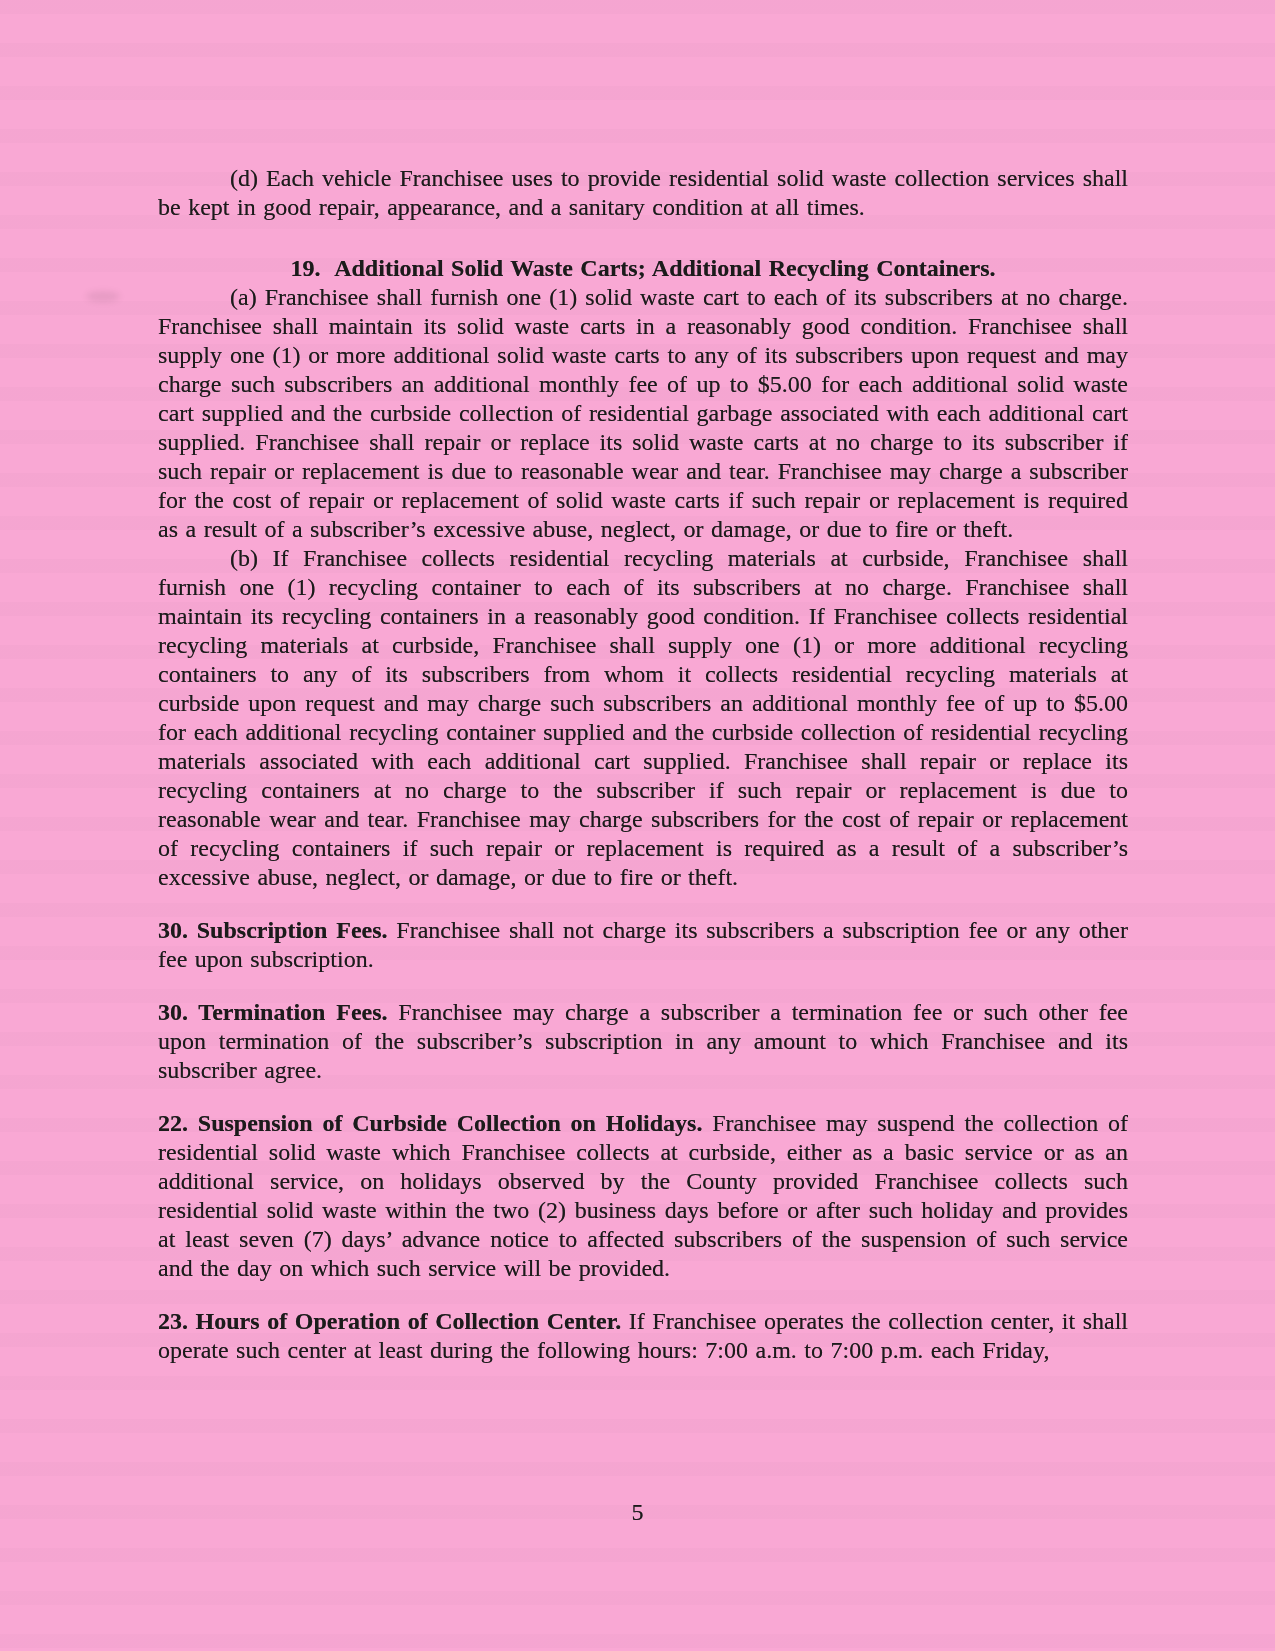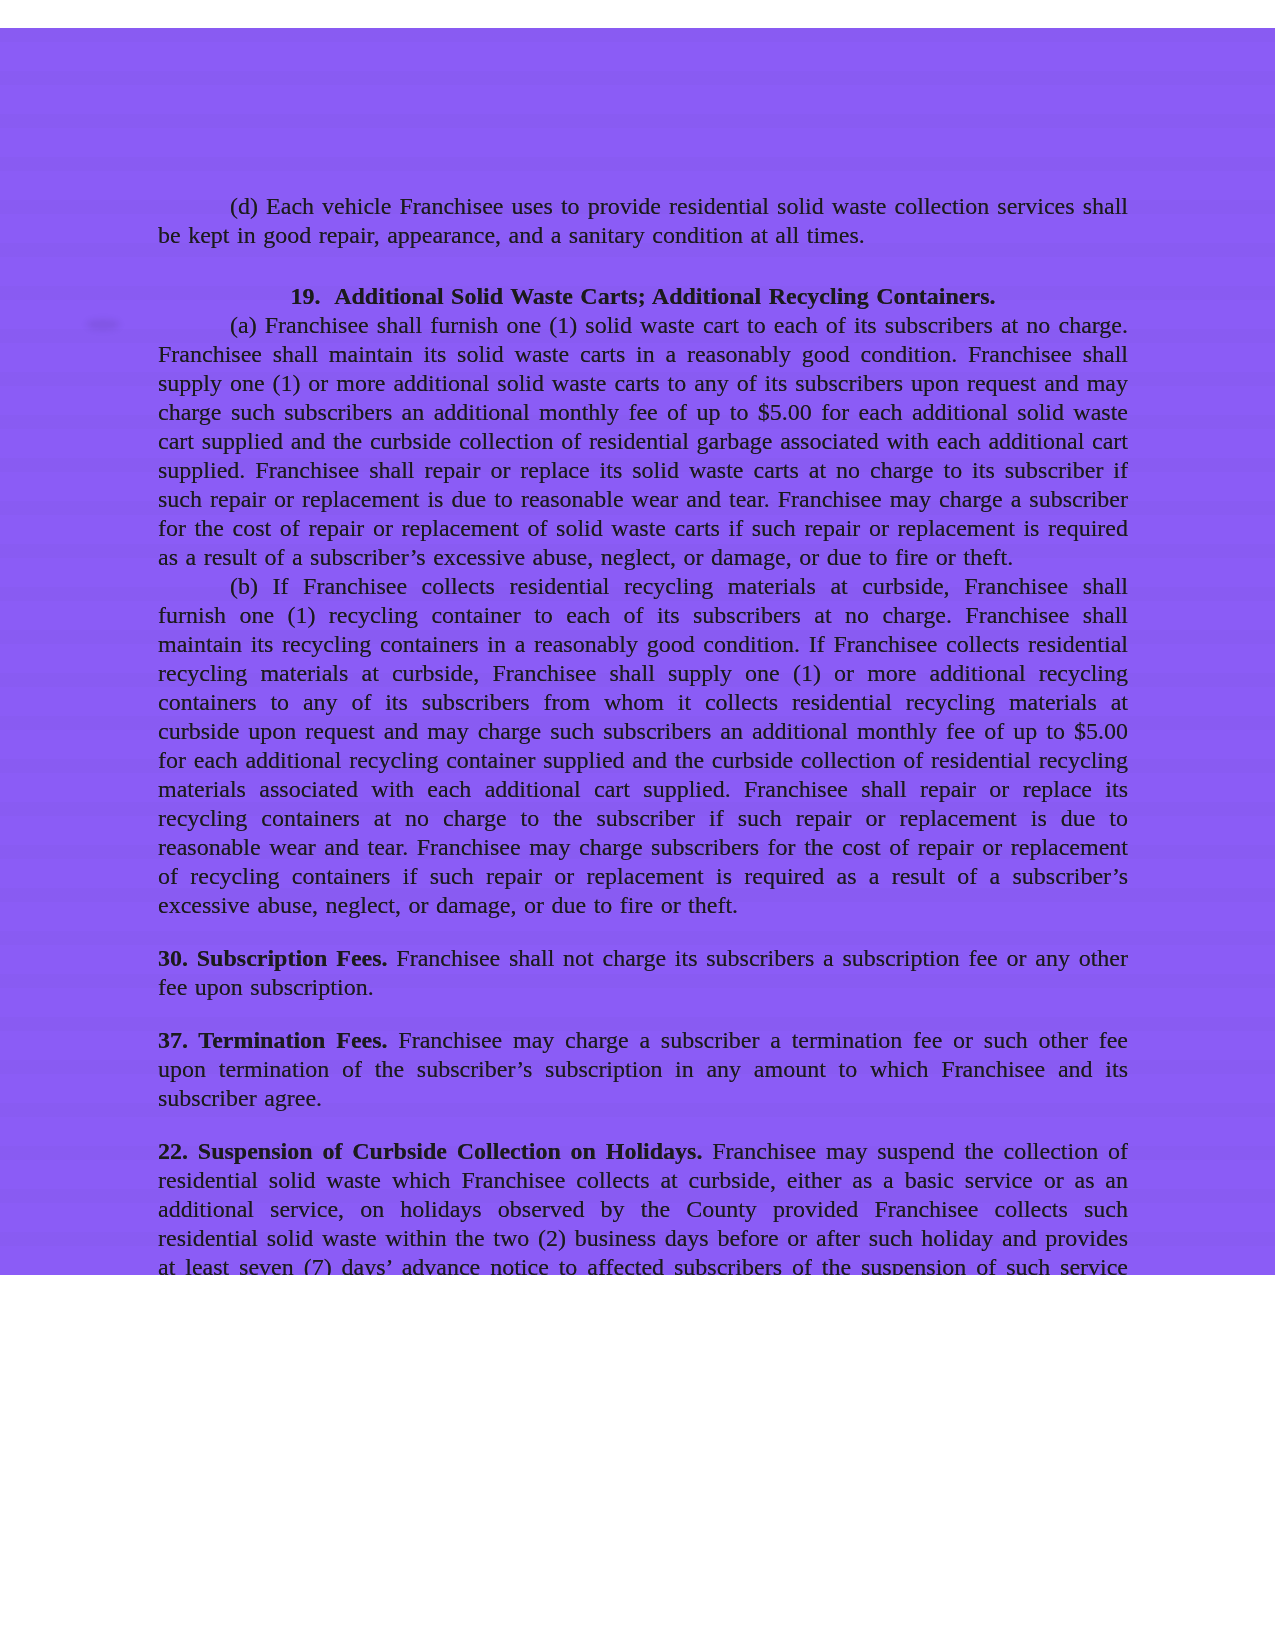"(d) Each vehicle Franchisee uses" .page { background: #8b5cf6 -> #f9a8d4; height: 1247px -> 1651px; margin-top: 28px -> none }
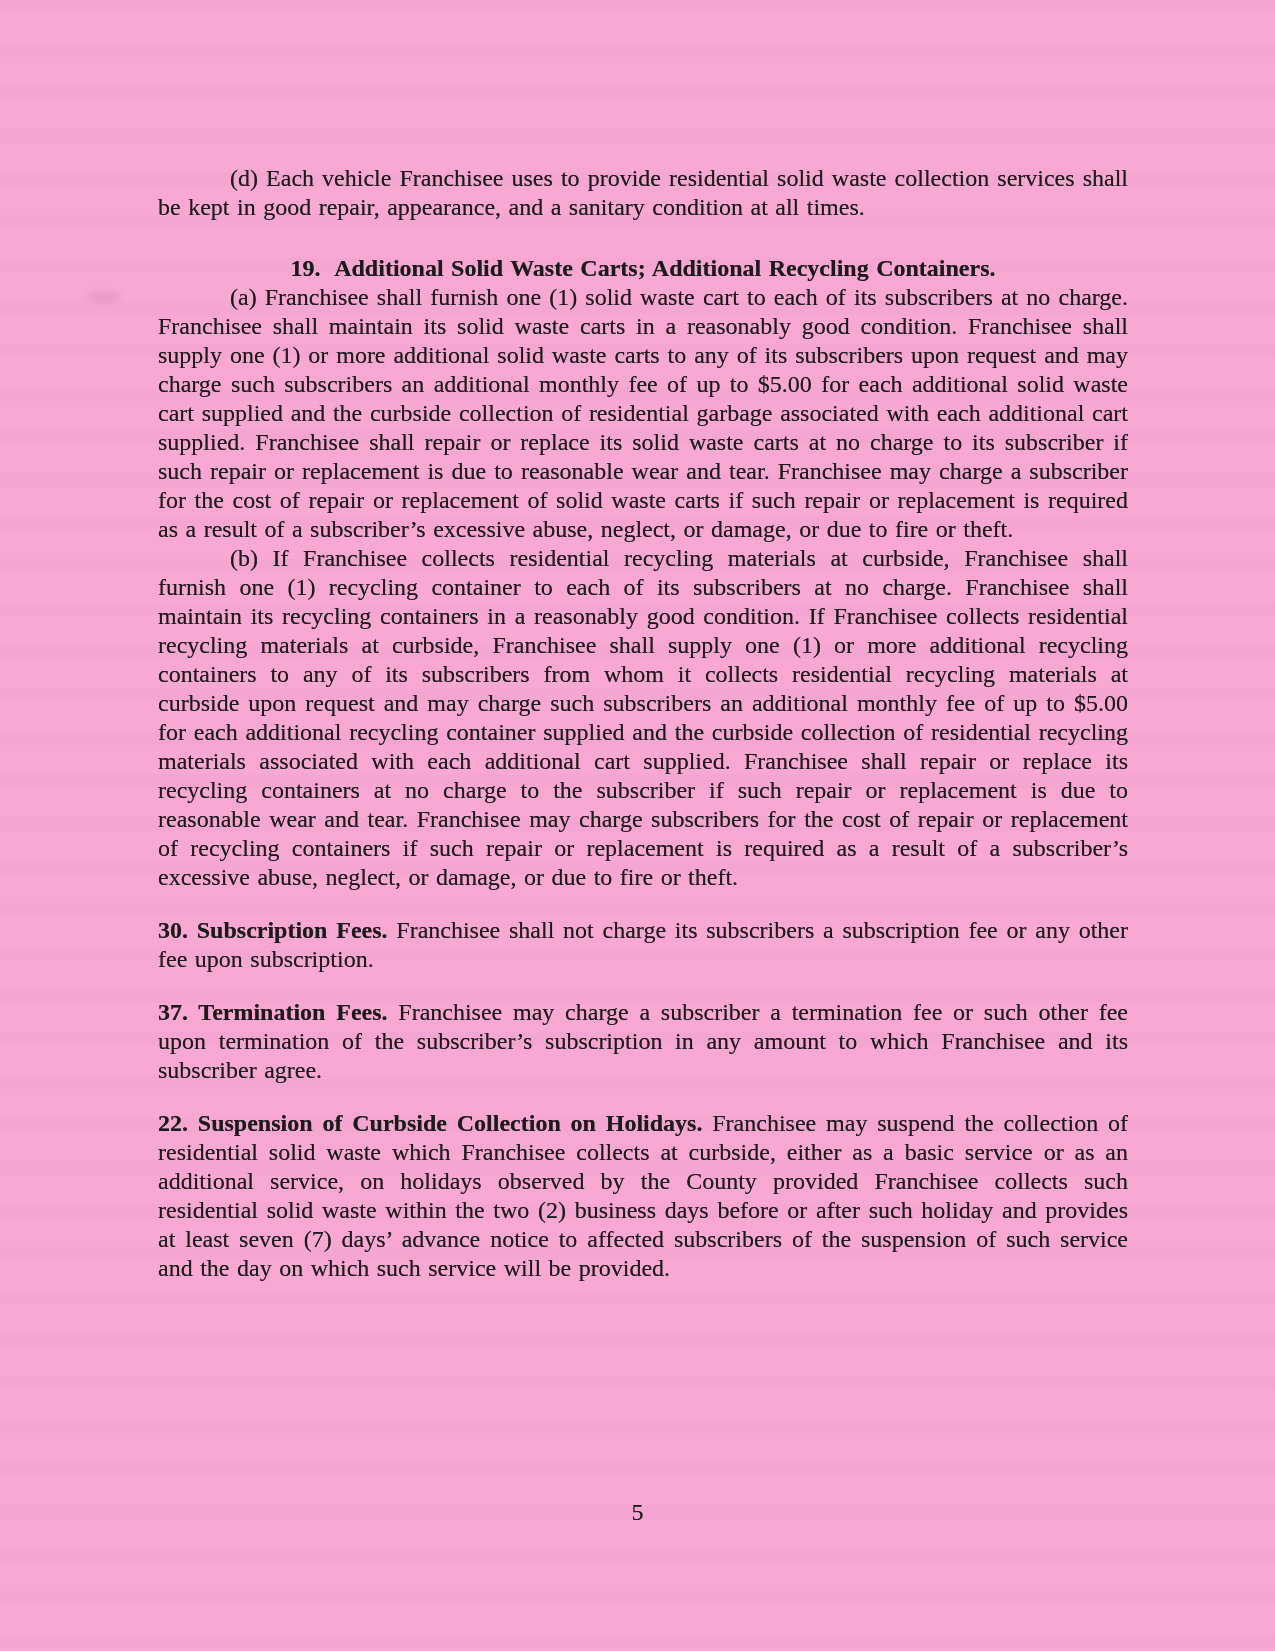"37. Termination Fees." b { text: 37 -> 30 }
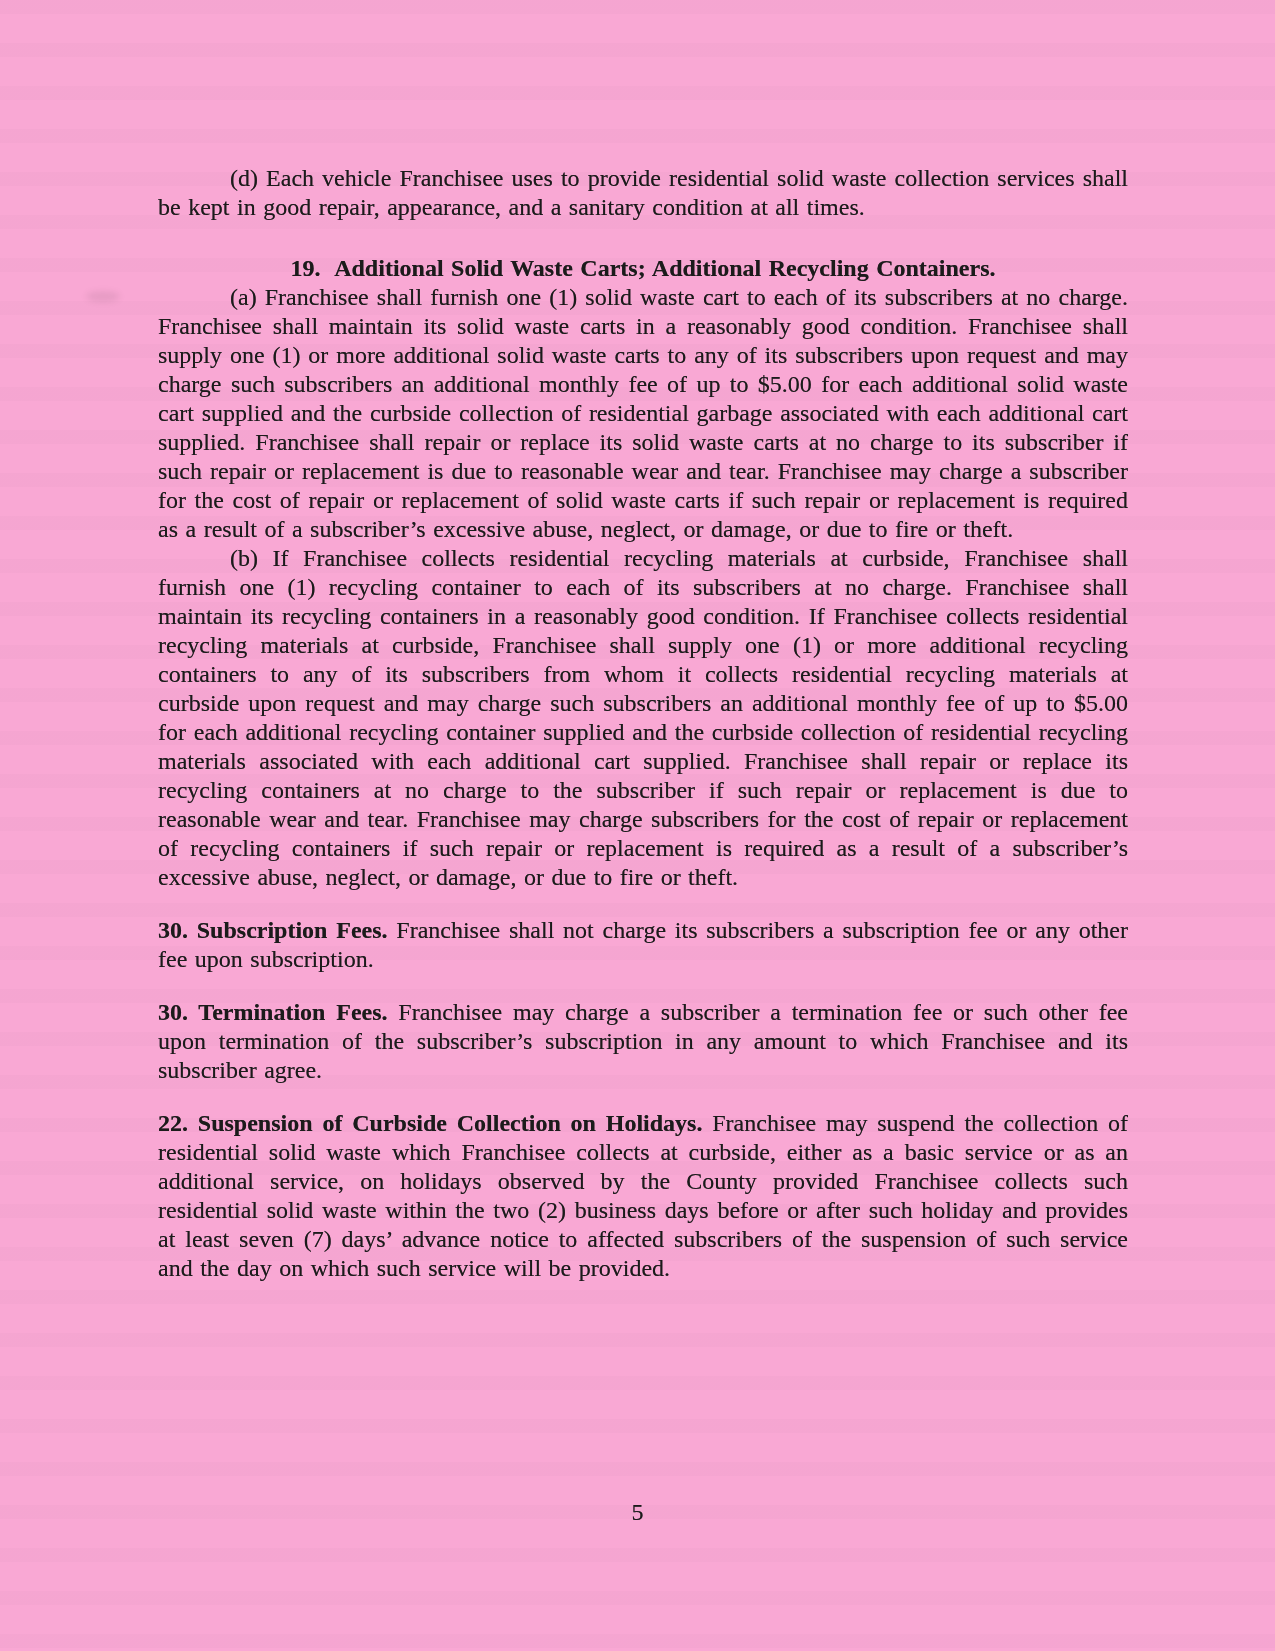"23. Hours of Operation of" p.section { html: none -> <p><b>23. Hours of Operation of Collection Center.</b><span> If Franchisee operates the collection center, it shall operate such center at least during the following hours: 7:00 a.m. to 7:00 p.m. each Friday,</span></p> }
